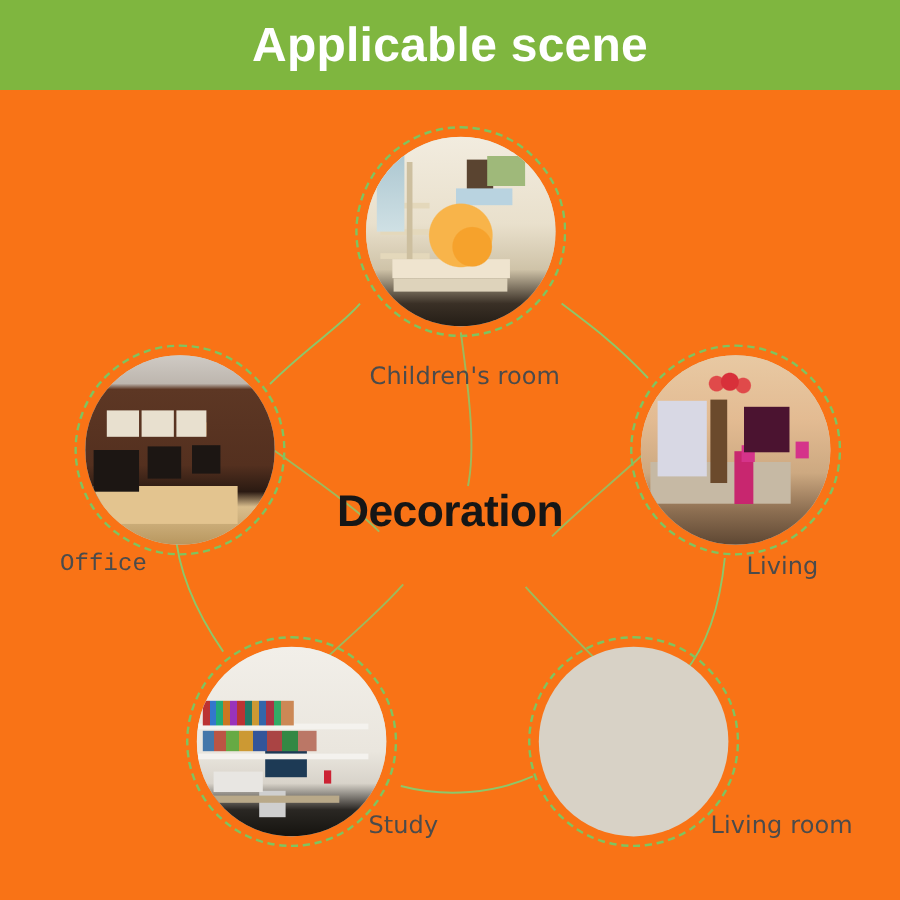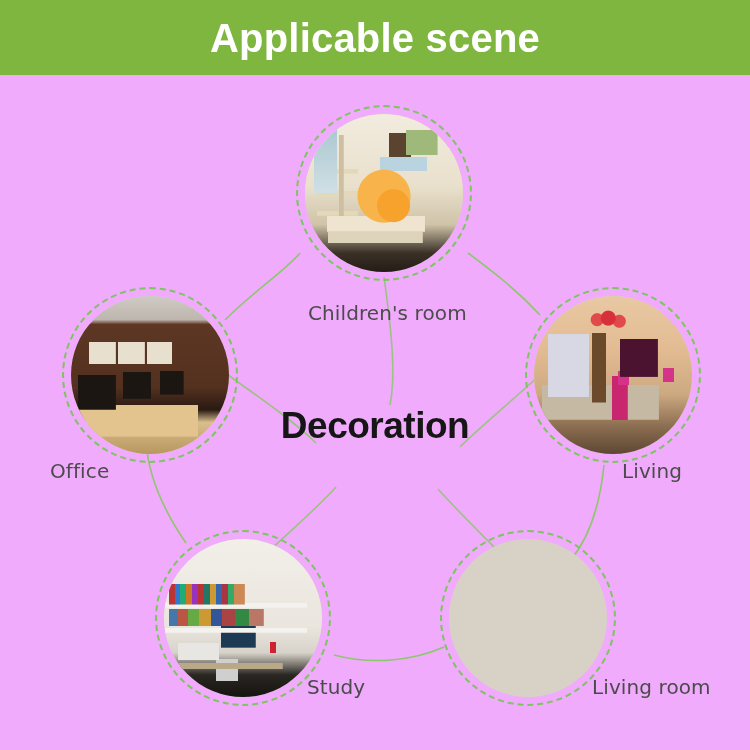"Applicable scene" #page { background: #f0abfc -> #f97316 }
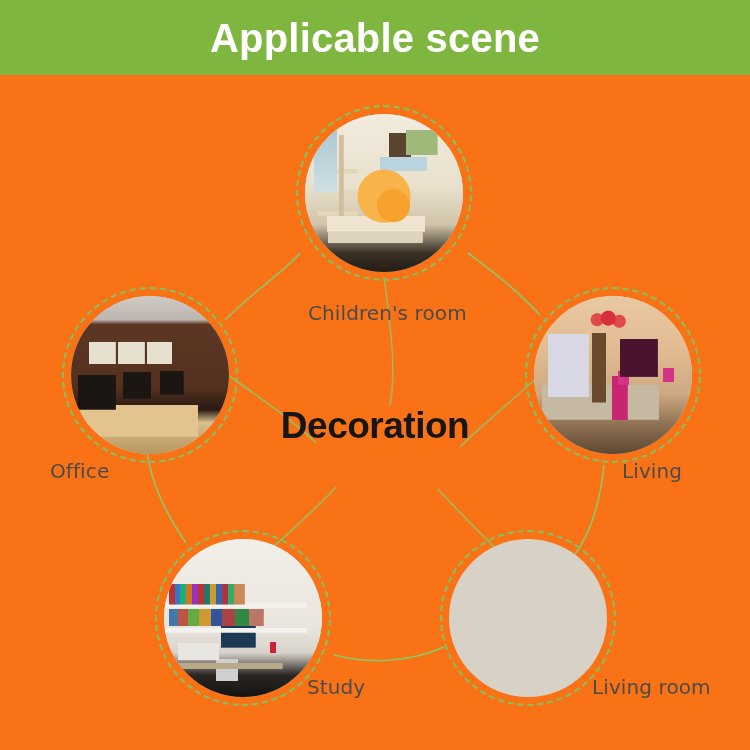"Office" #node-office .node-label { font-family: none -> Liberation Mono, monospace }
